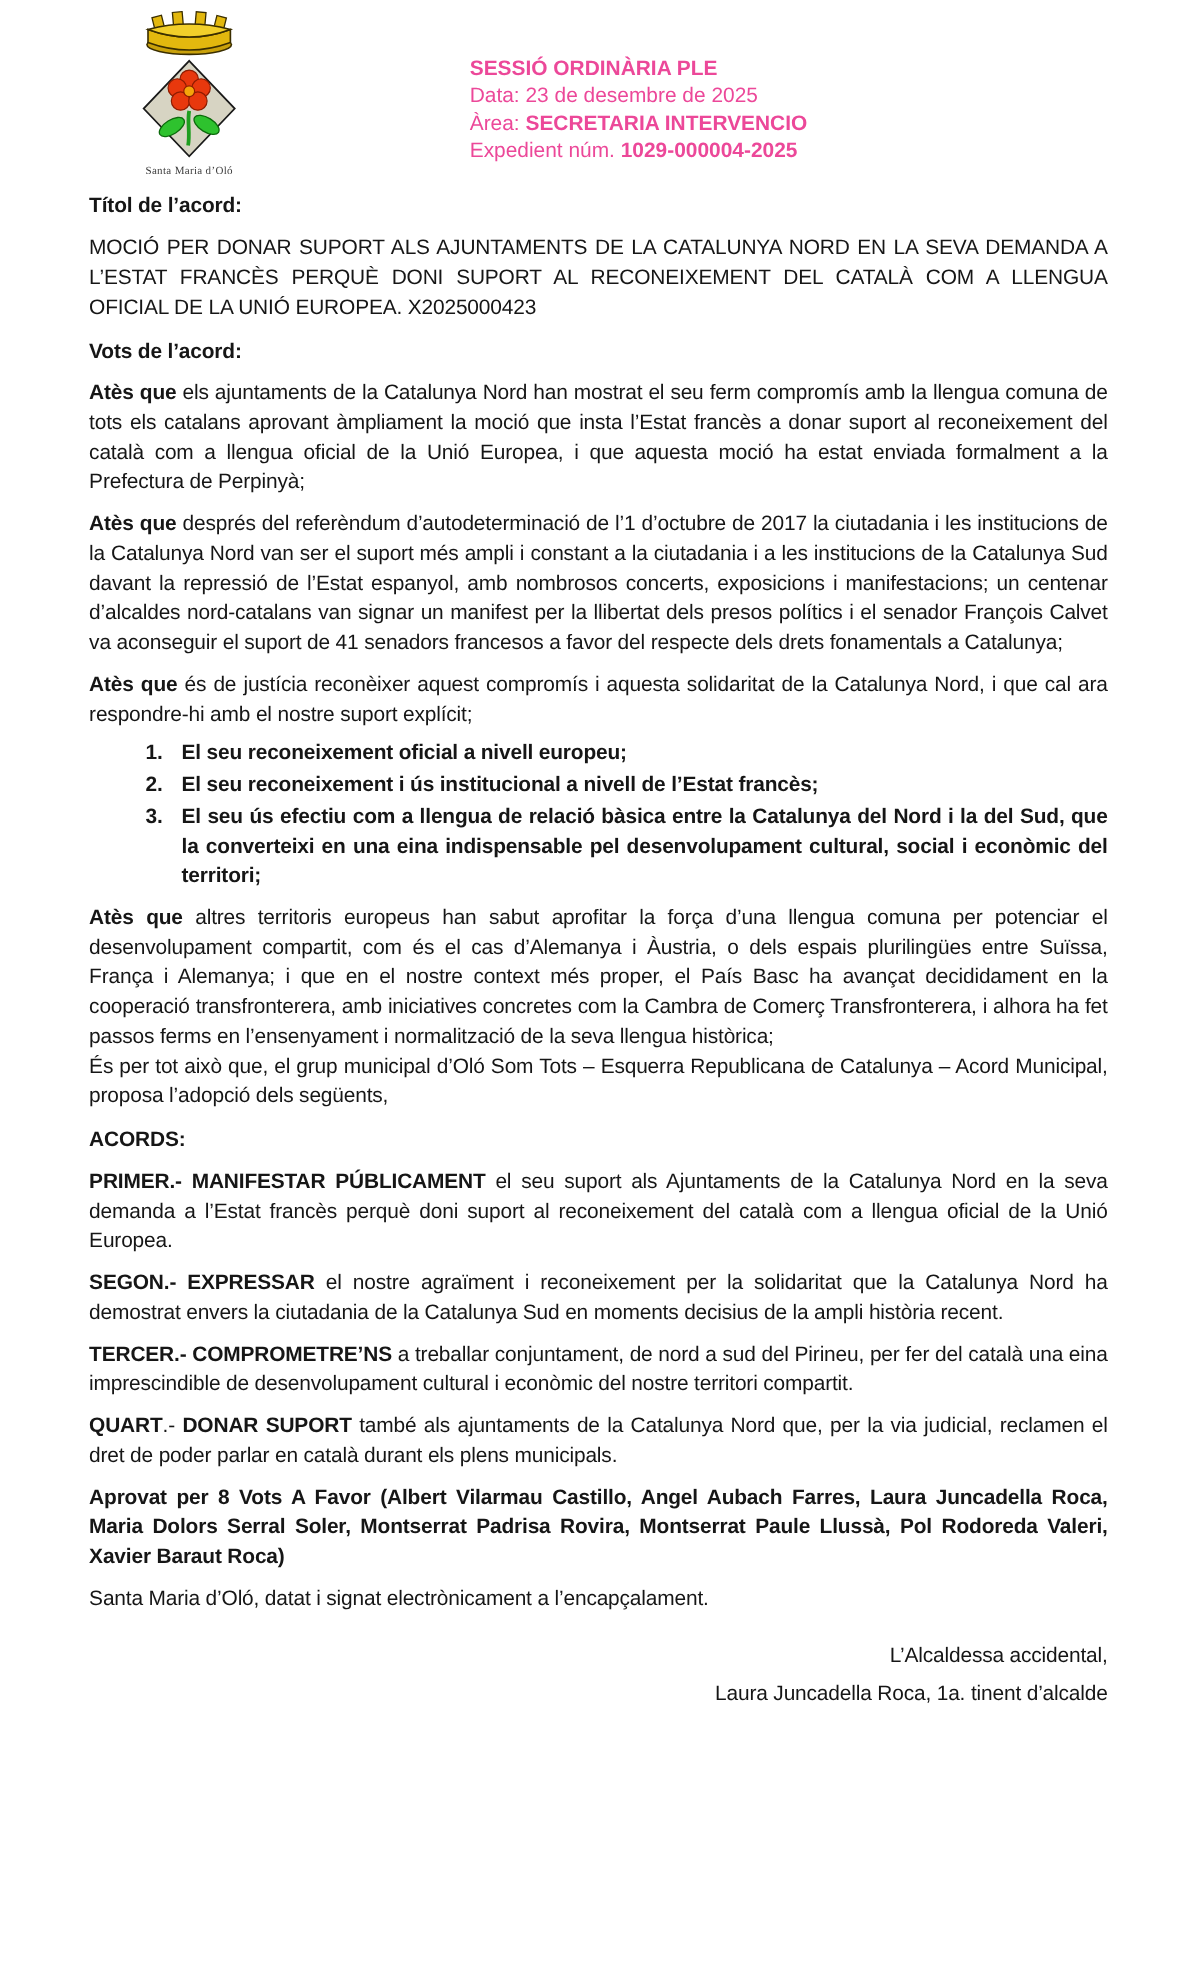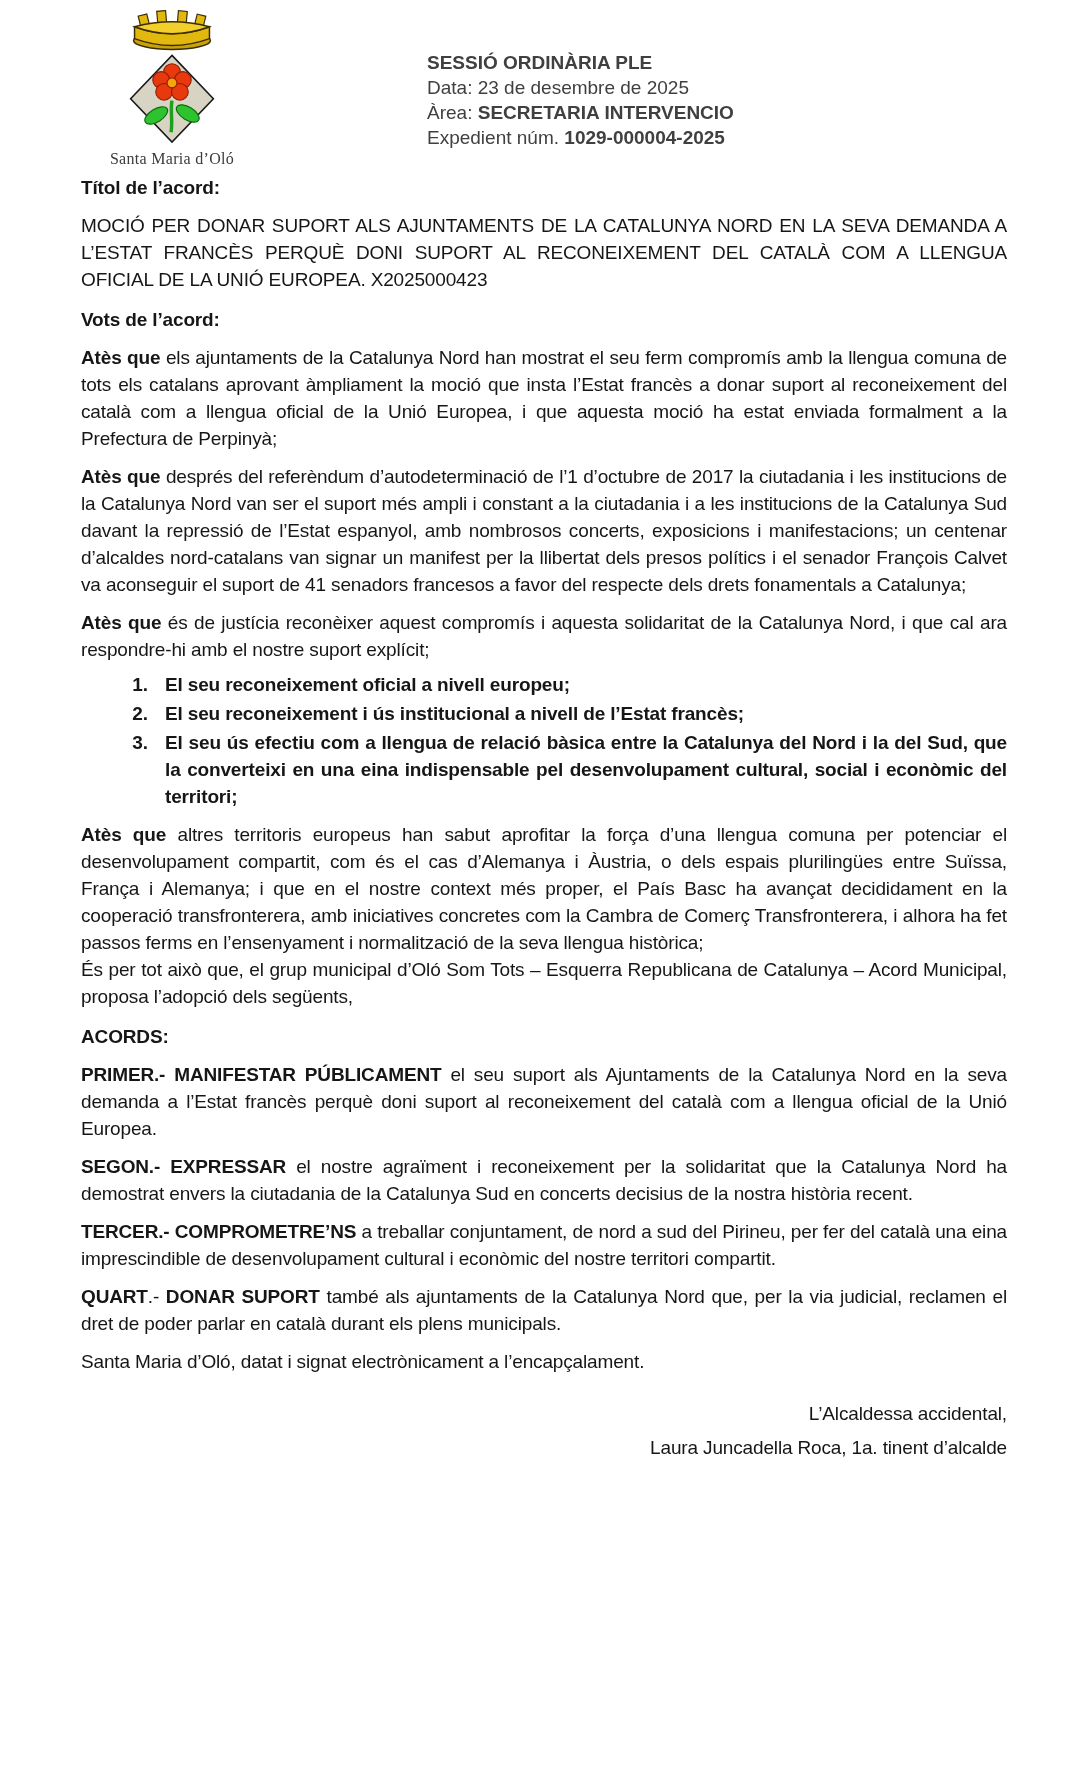"SESSIÓ ORDINÀRIA PLE" .session-info { color: #404040 -> #ec4899 }
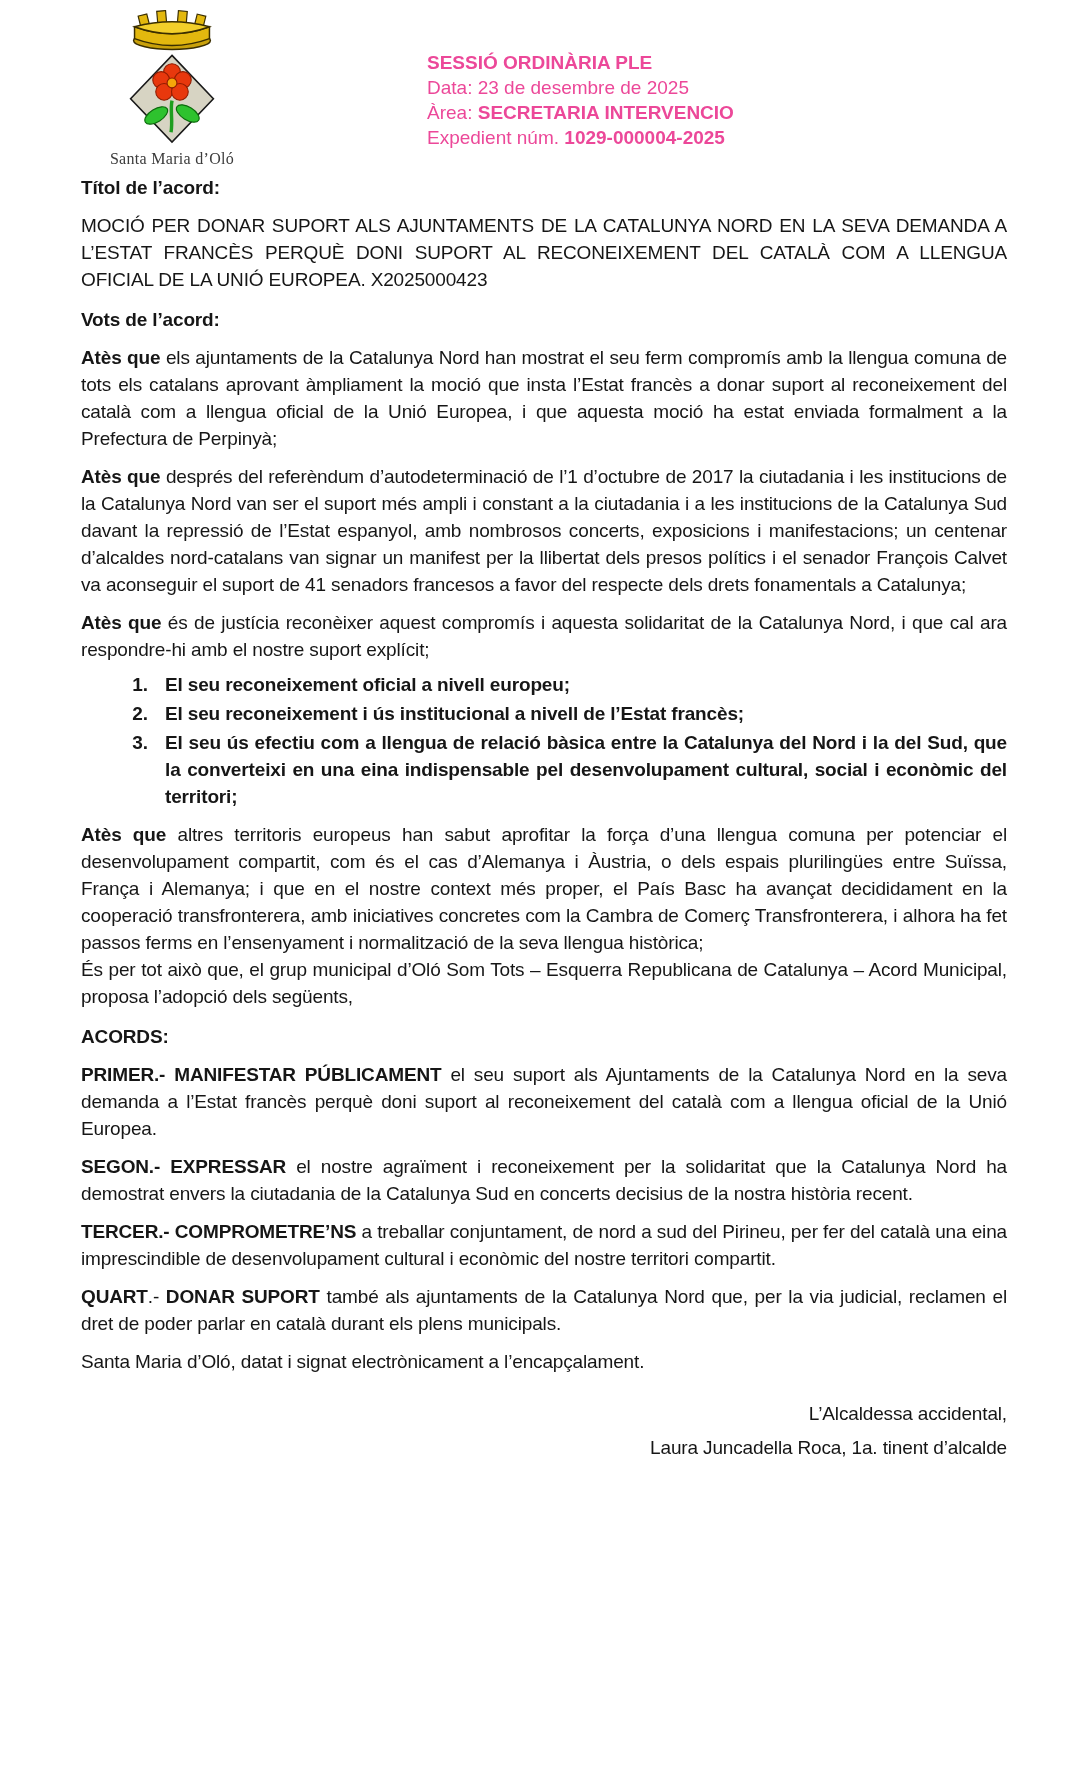"Santa Maria d’Oló" .logo-caption { font-size: 16px -> 10px }
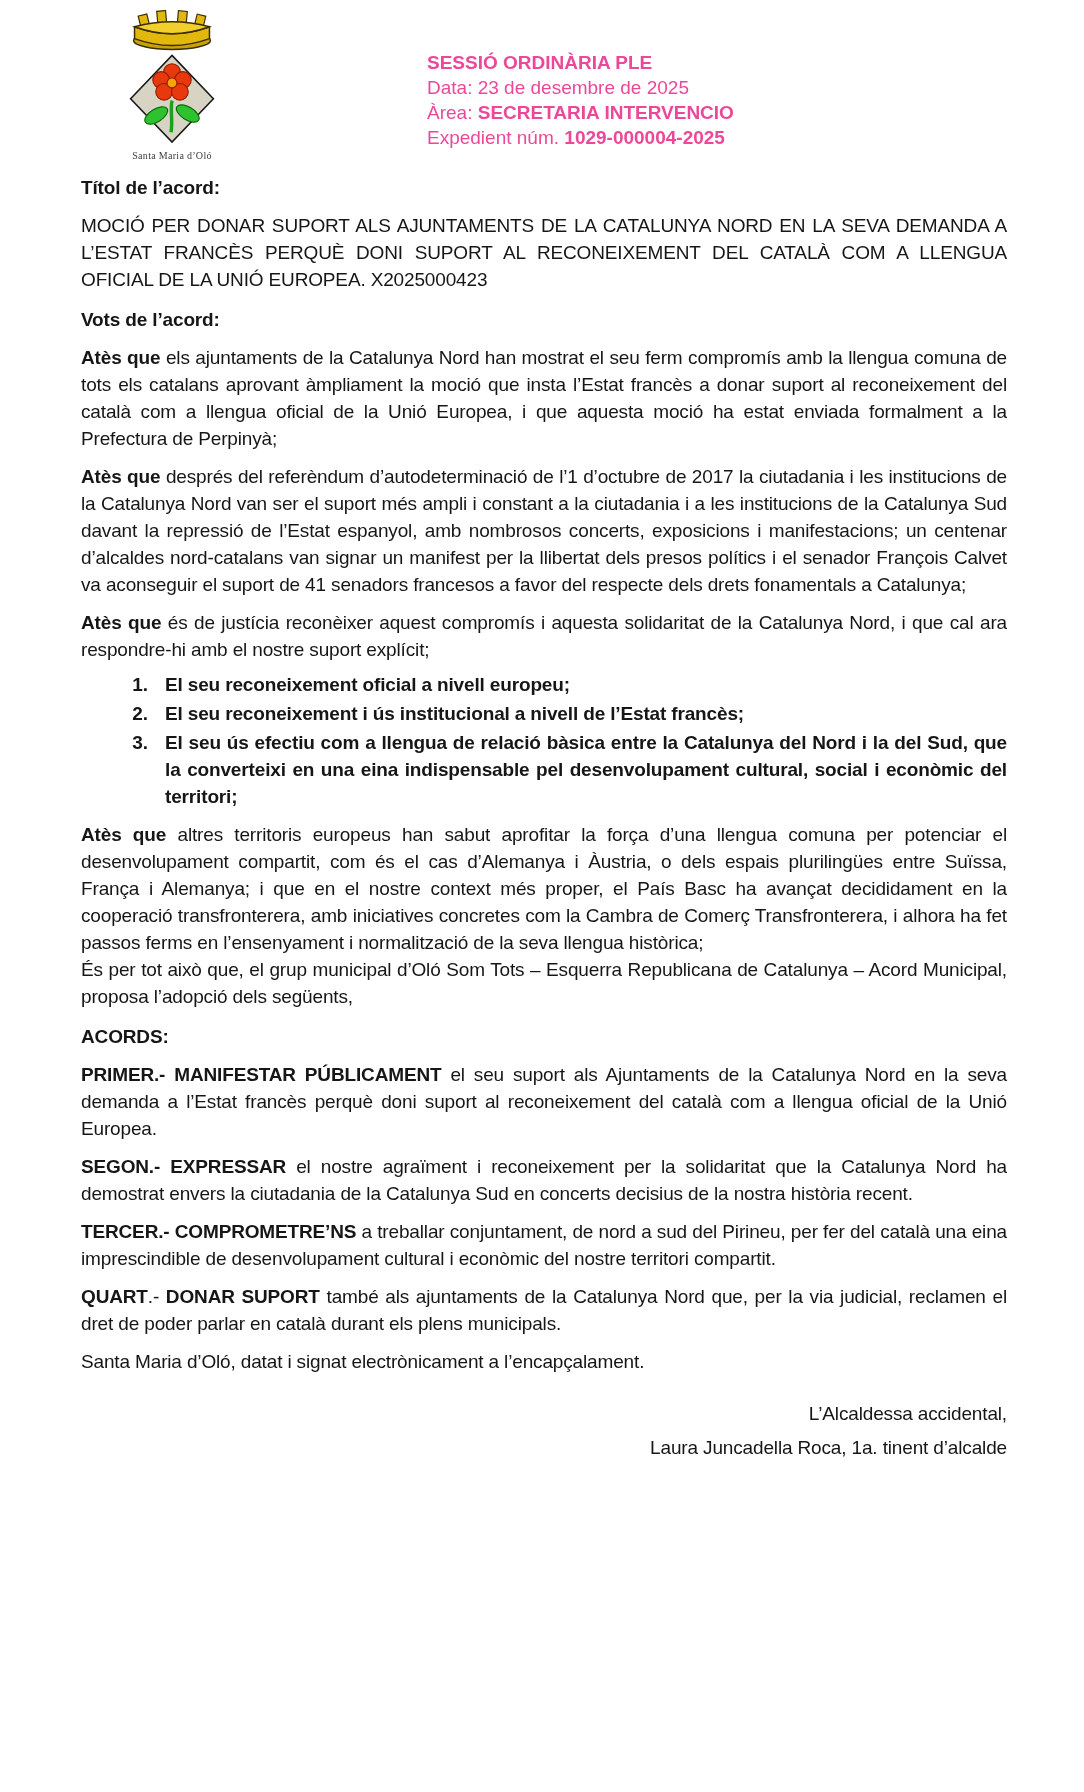"el nostre agraïment i reconeixement" span { text: concerts decisius de la nostra -> moments decisius de la ampli }
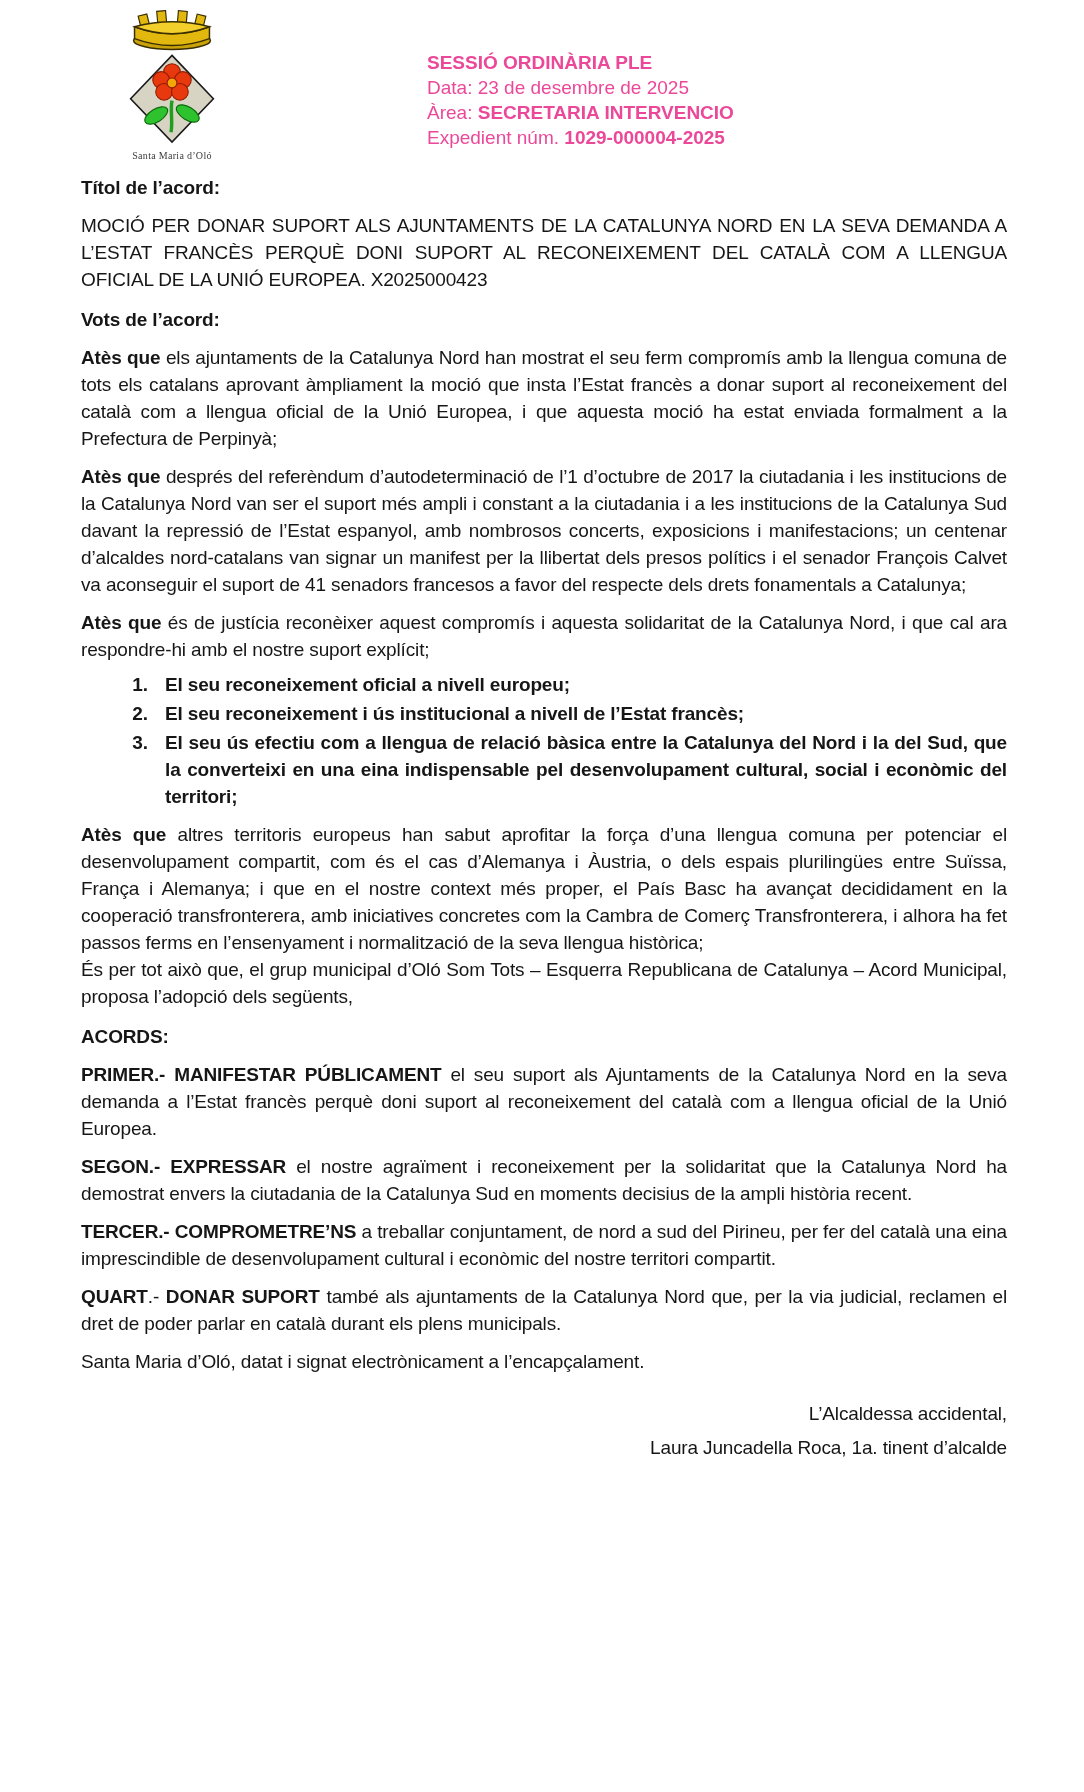"Aprovat per 8 Vots A" p { html: none -> <p><b>Aprovat per 8 Vots A Favor (Albert Vilarmau Castillo, Angel Aubach Farres, Laura Juncadella Roca, Maria Dolors Serral Soler, Montserrat Padrisa Rovira, Montserrat Paule Llussà, Pol Rodoreda Valeri, Xavier Baraut Roca)</b></p> }
